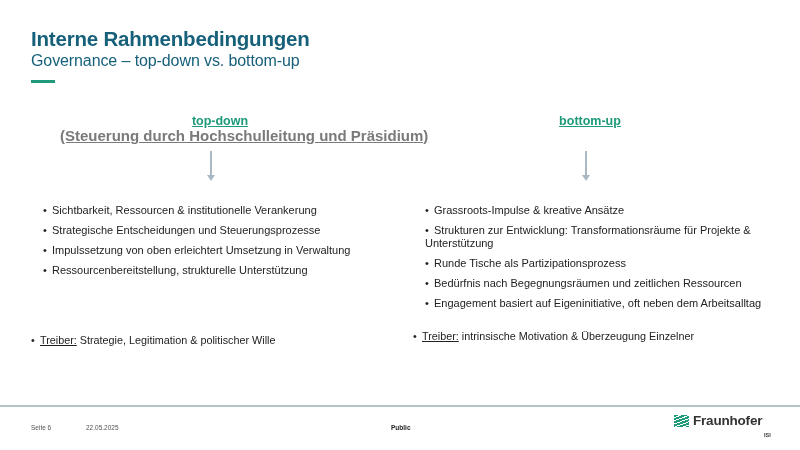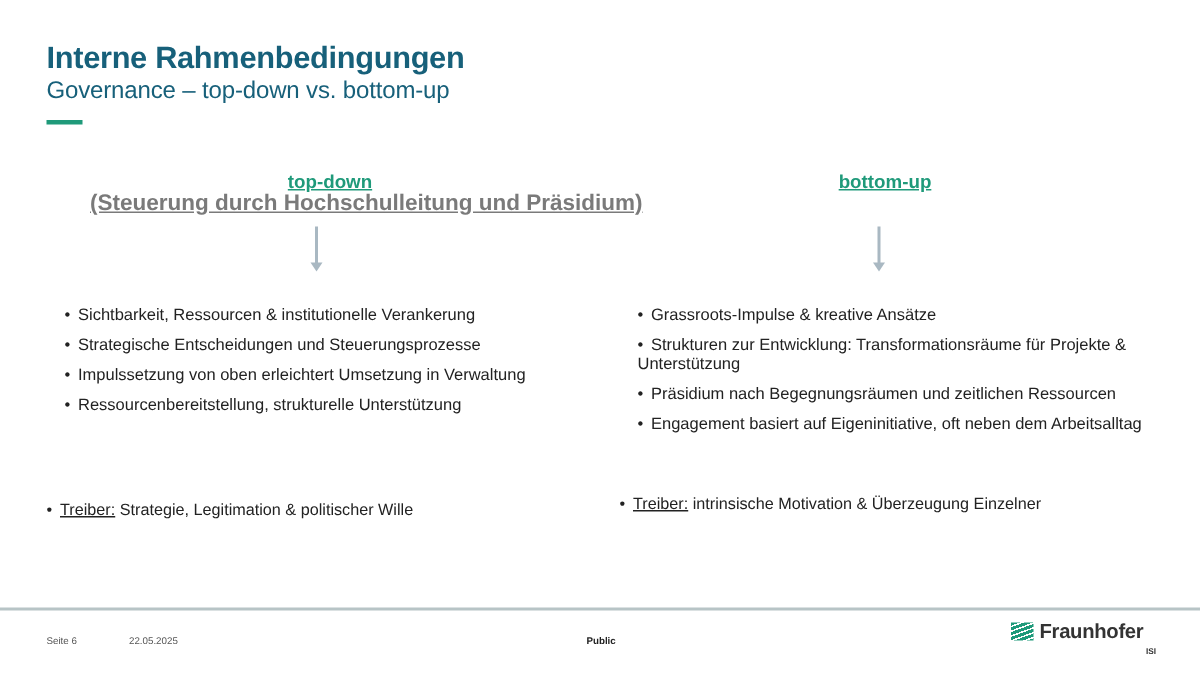"• Runde Tische als Partizipationsprozess" li { html: none -> <li><span>•</span><span>Runde Tische als Partizipationsprozess</span></li> }
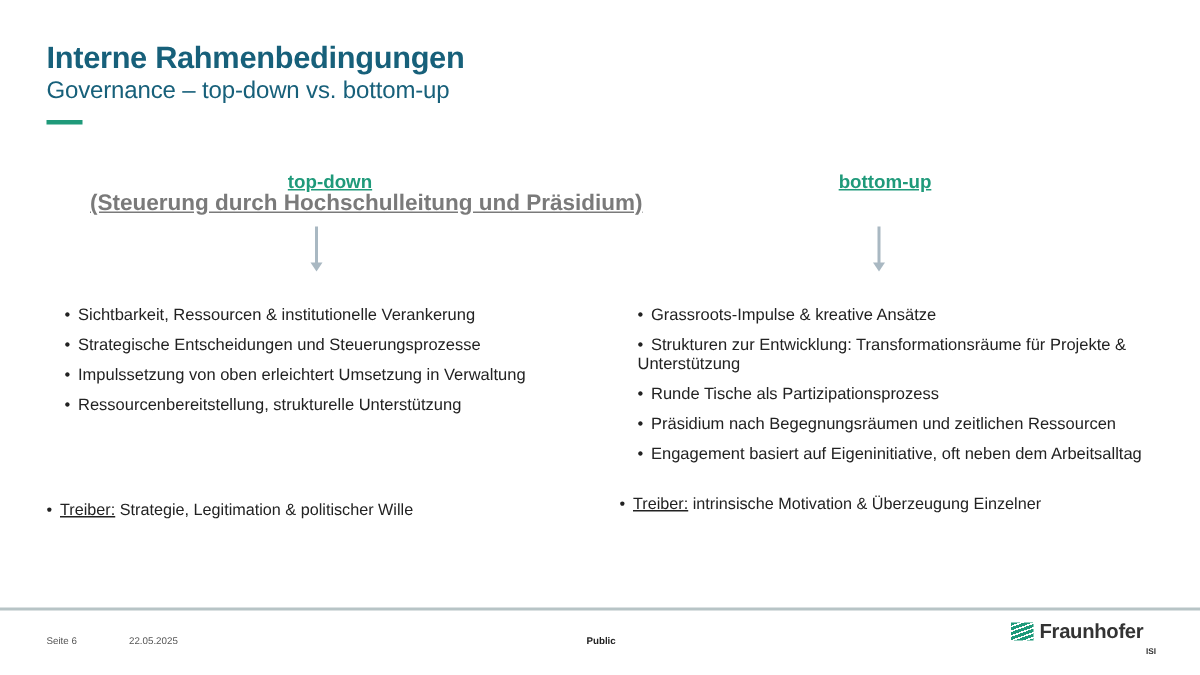"Präsidium nach Begegnungsräumen und" span { text: Präsidium -> Bedürfnis }
